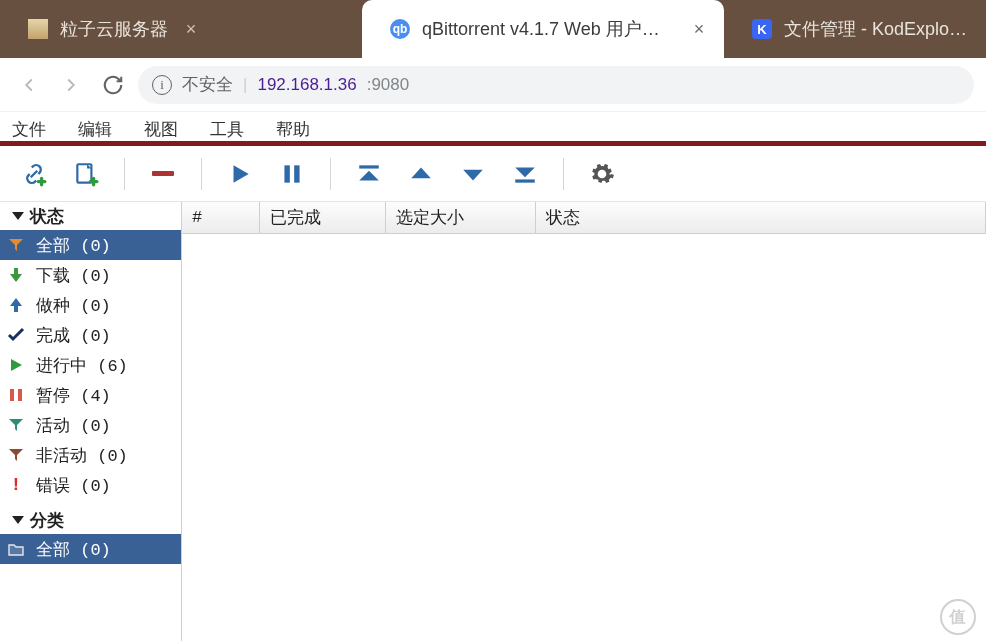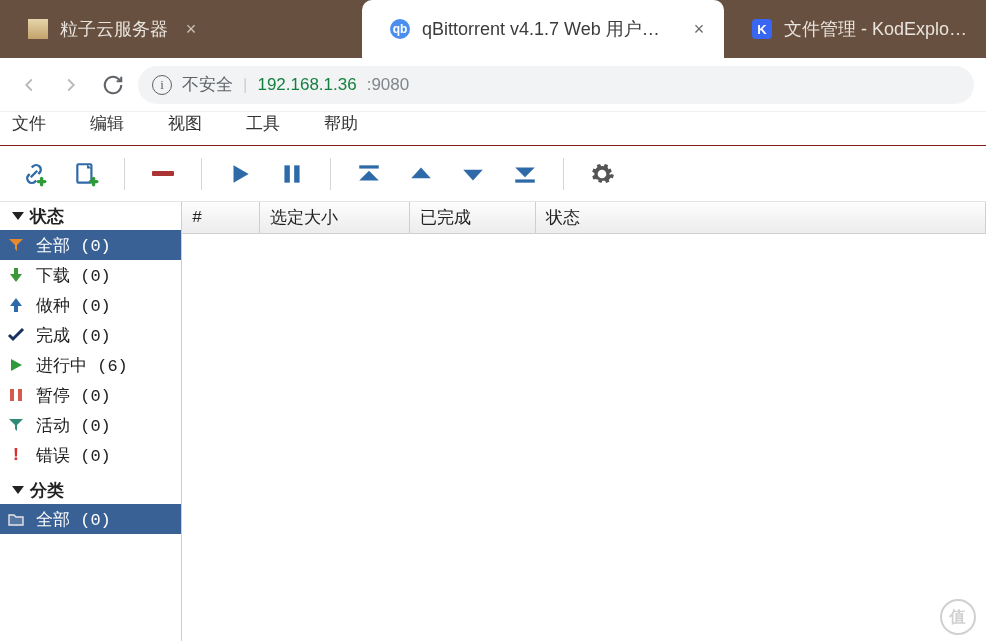"192.168.1.36" .addr-pill .host { color: #15803d -> #4c1d95 }
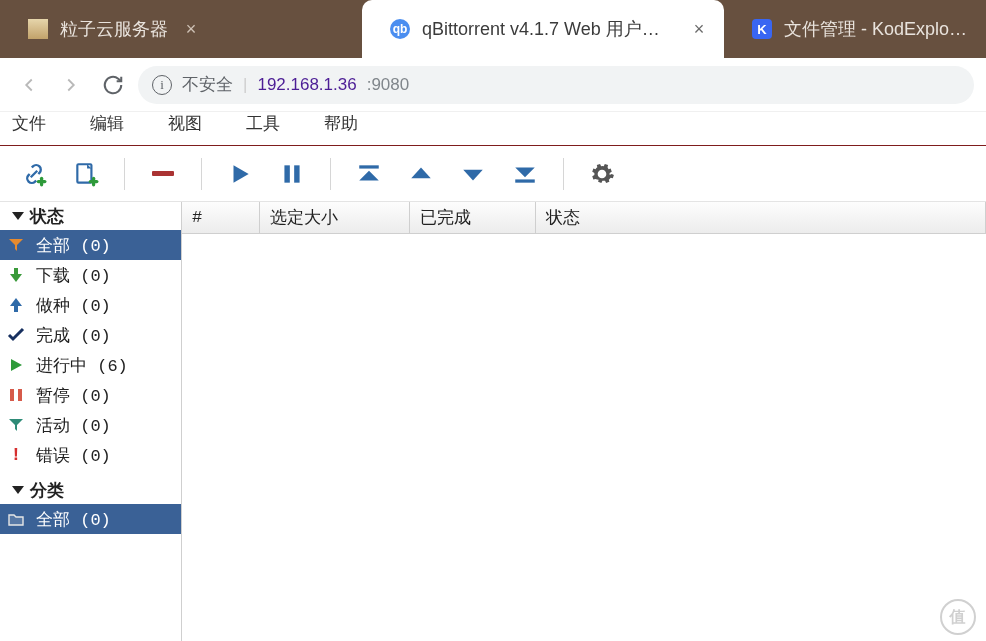"文件" .menu-bar { align-items: flex-start -> flex-end; border-bottom: 1px solid #7f1d1d -> 5px solid #7f1d1d; gap: 44px -> 32px }
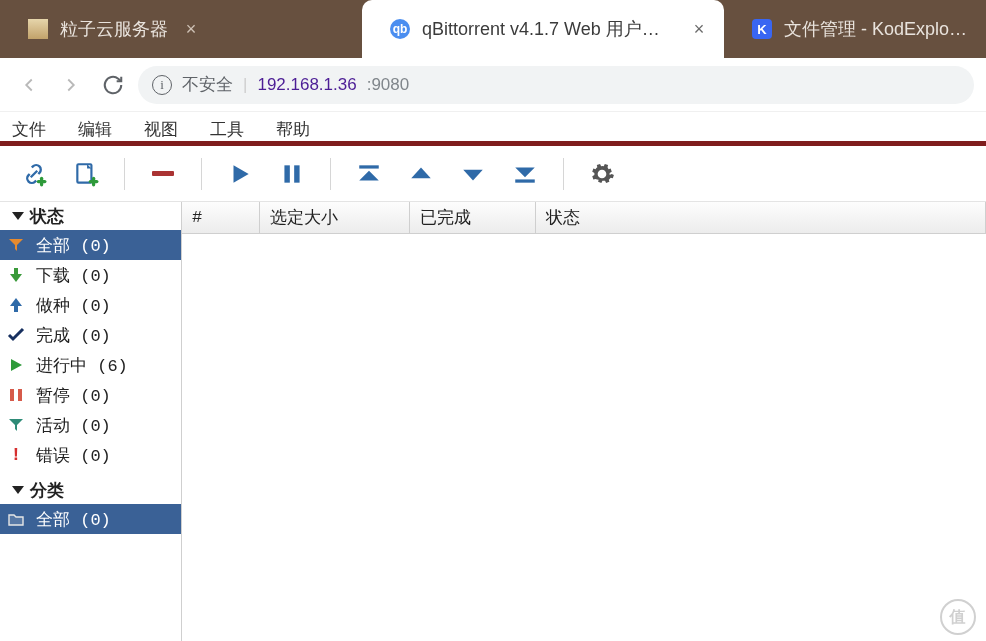"选定大小" div.th { order: before "已完成" -> after "已完成" }
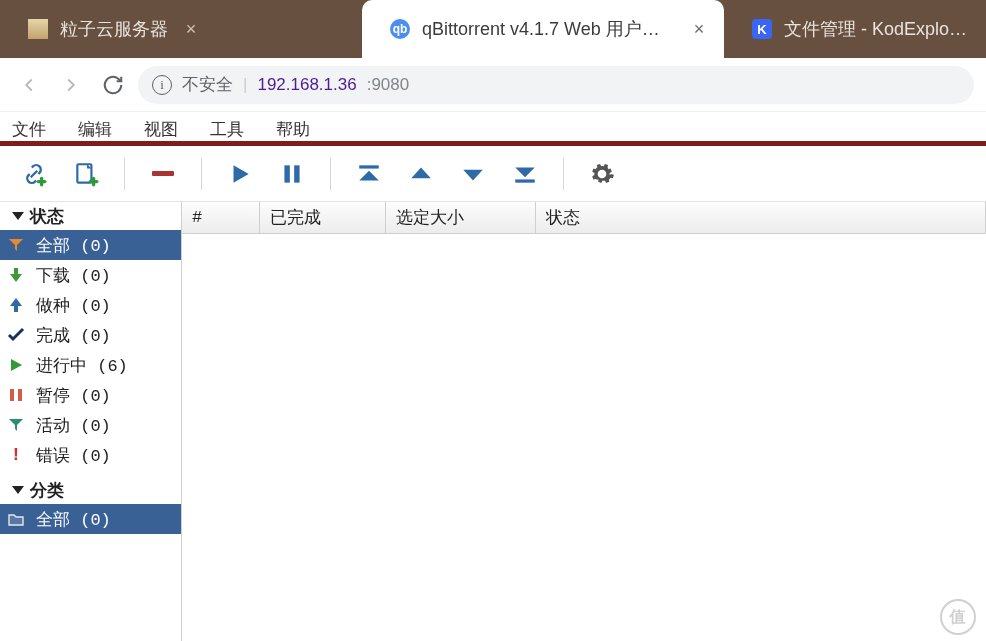"暂停 (0)" span { text: 0 -> 4 }
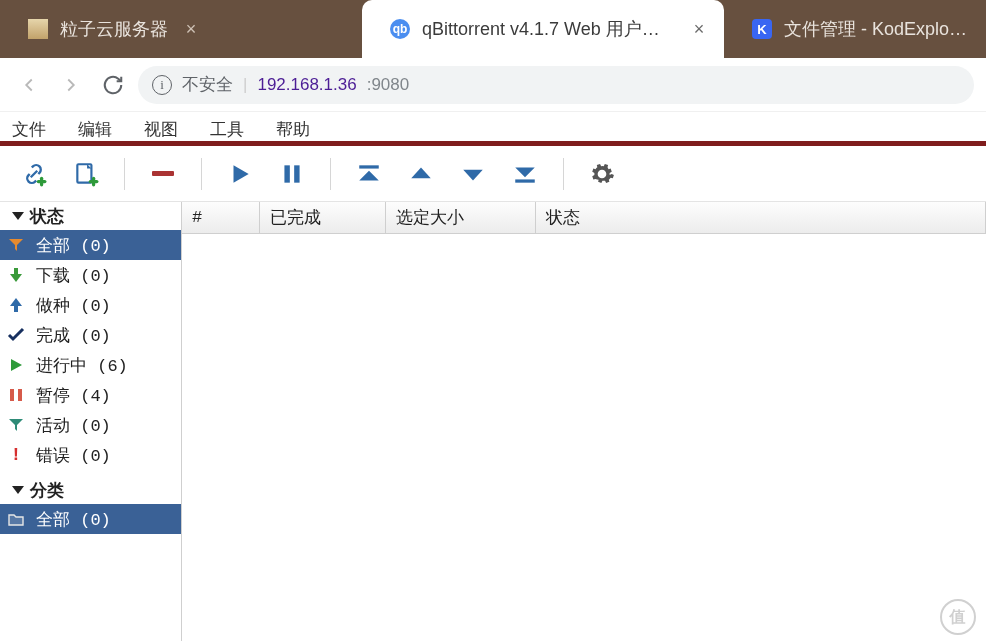"非活动 (0)" div.side-item { html: none -> <div> <span> <svg> <polygon></polygon> </svg> </span> <span>非活动 (0)</span> </div> }
